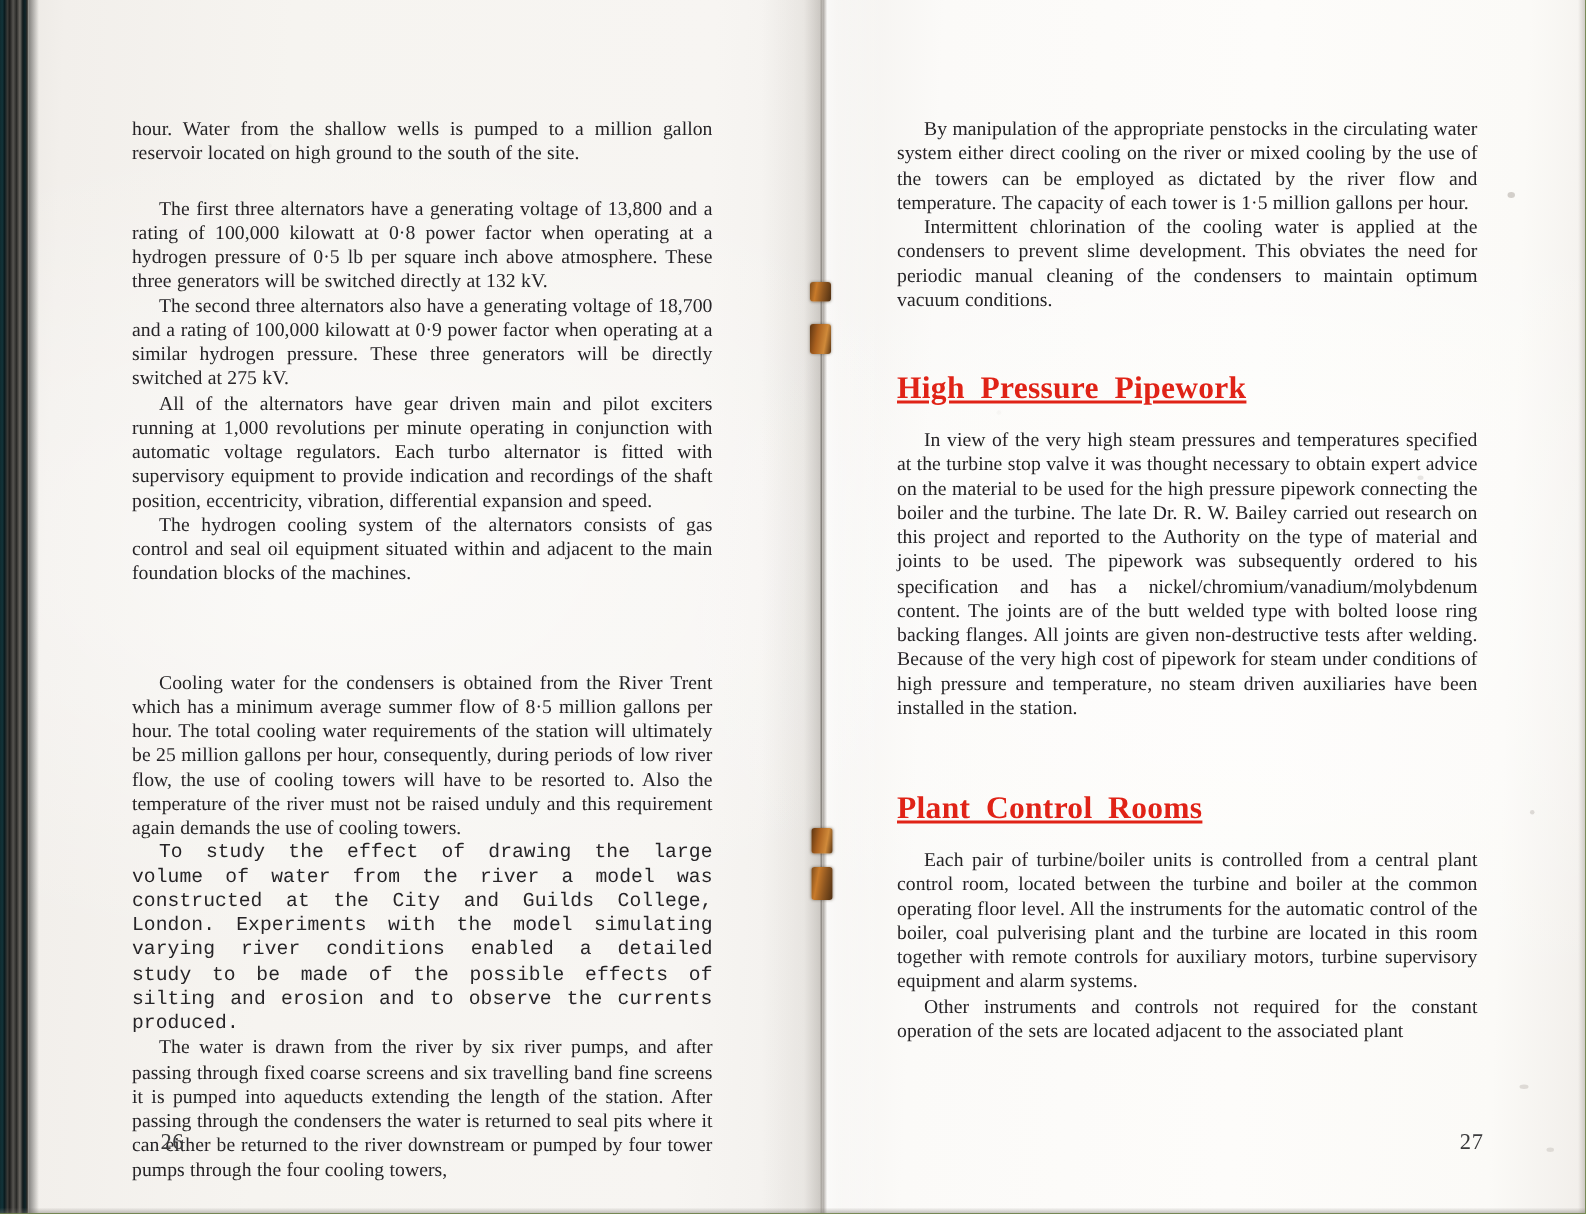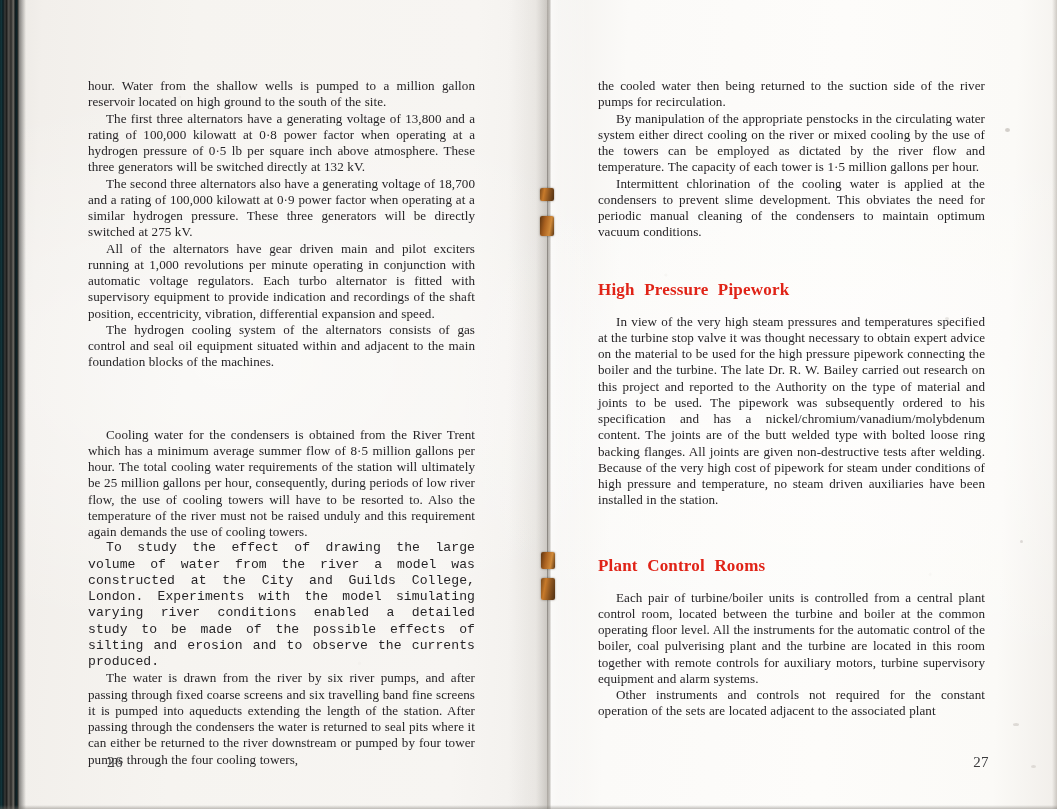"the cooled water then being" p.para { html: <p>the cooled water then being returned to the suction side of the river pumps for recirculation.</p> -> none }
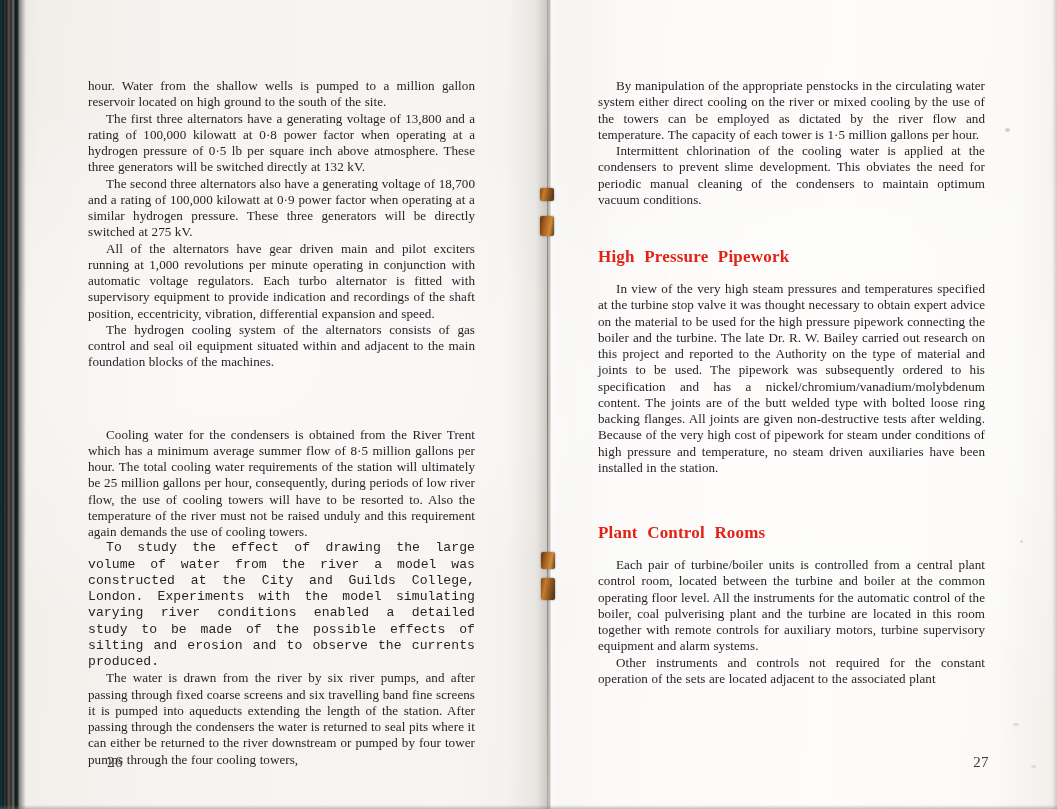"The first three alternators have" p.para { margin-top: none -> 20px }
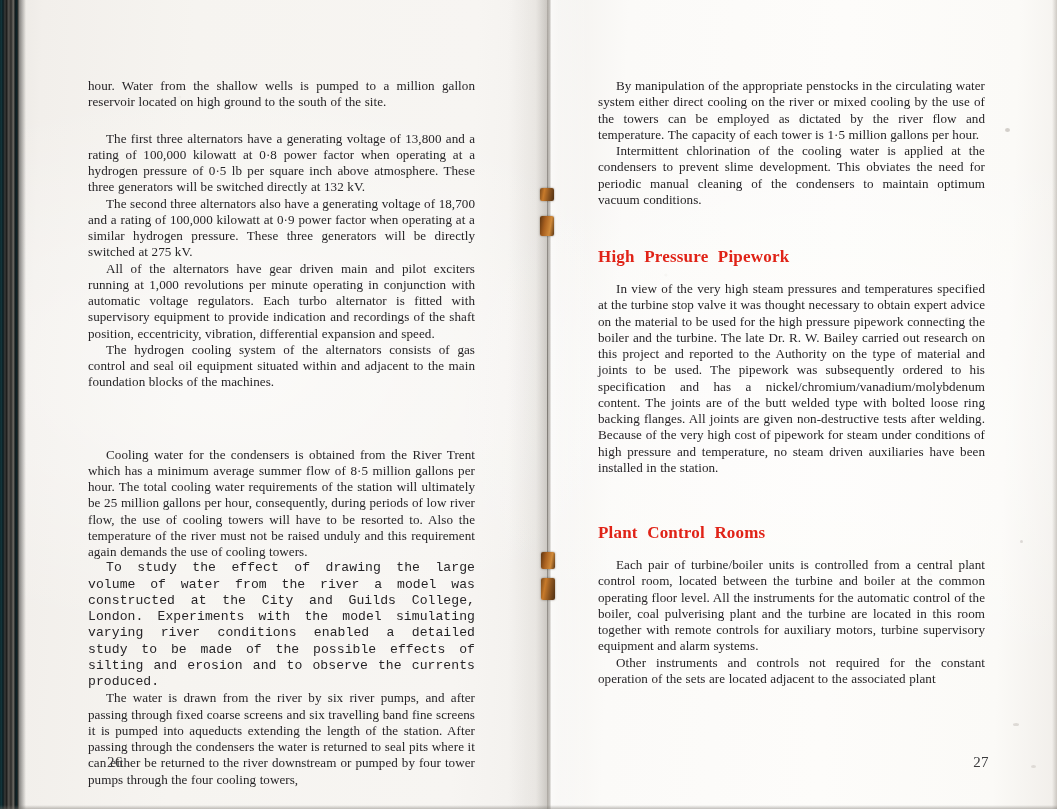"High Pressure Pipework" h2.heading { font-size: 17px -> 21px; text-decoration: none -> underline }
